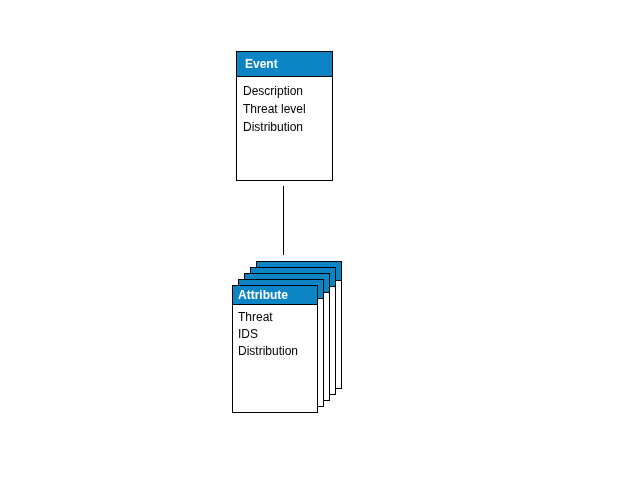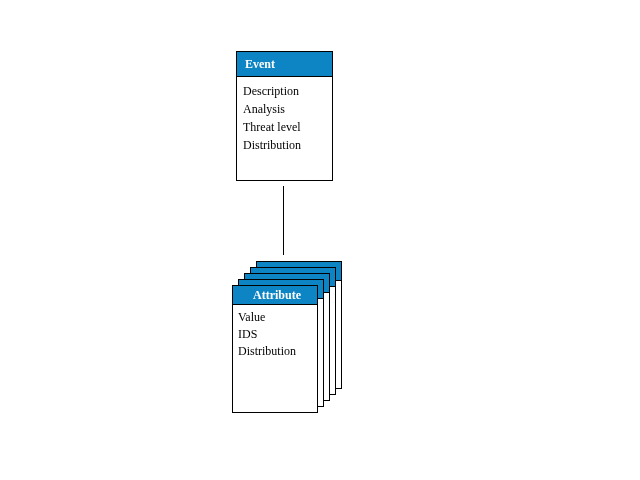"Event" .canvas { font-family: Liberation Serif, serif -> Liberation Sans, sans-serif }
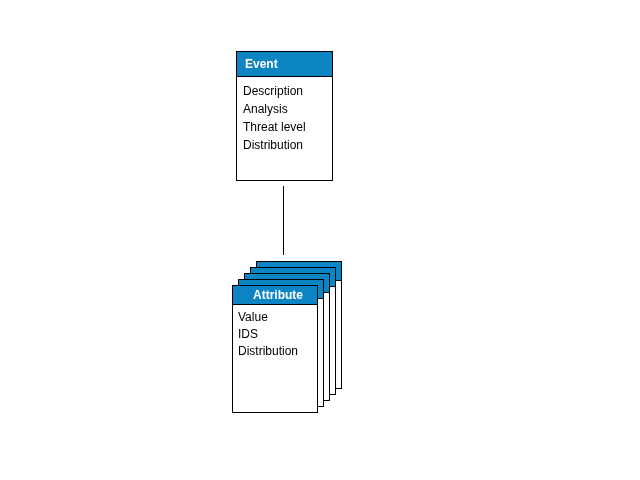"Analysis" div.field-row { html: <div>Analysis</div> -> none }
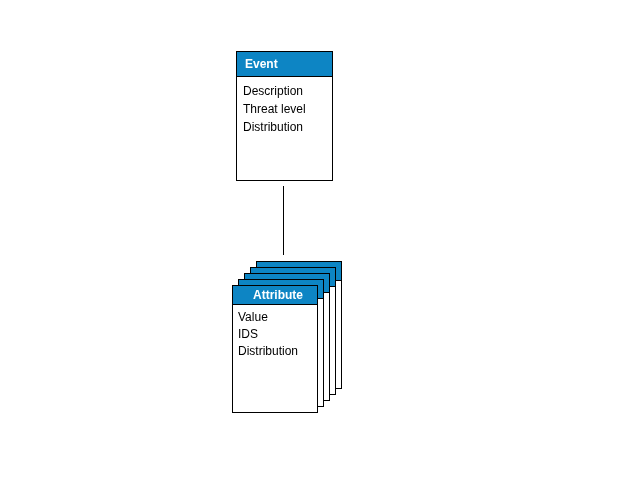"Attribute" .attribute-card .card-header, .stack-layer .card-header { padding-left: 20px -> 5px }
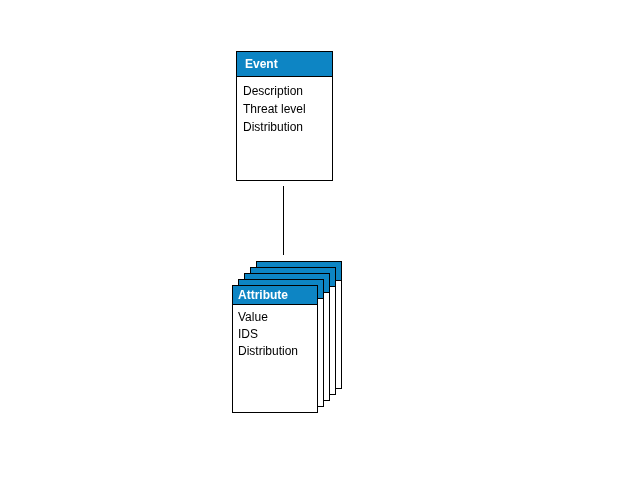"Value" div.field-row { text: Value -> Threat }
